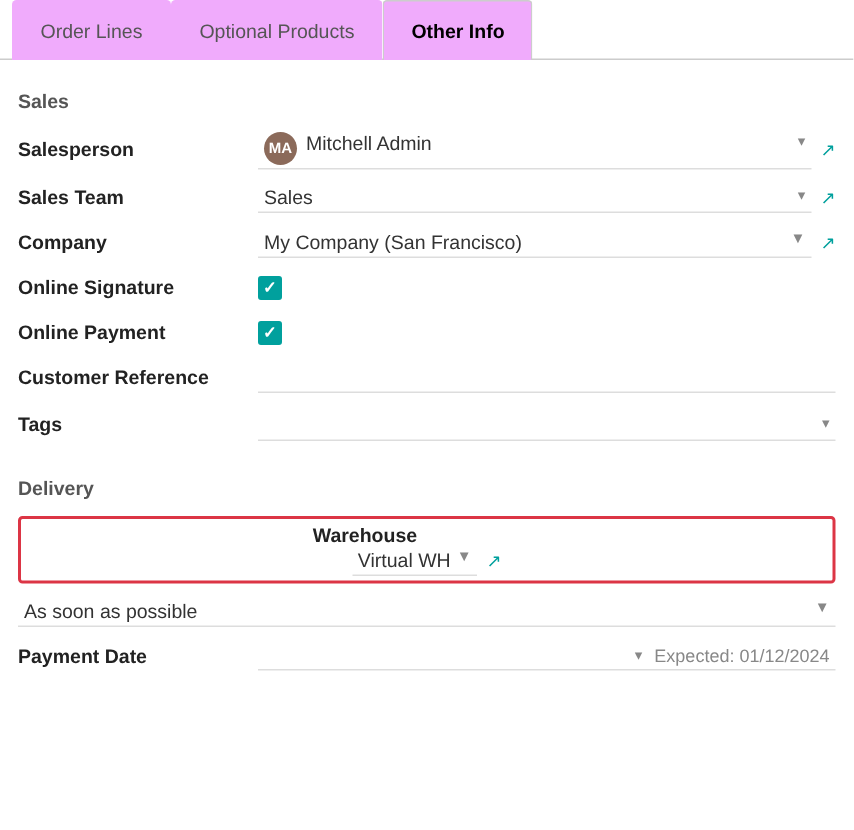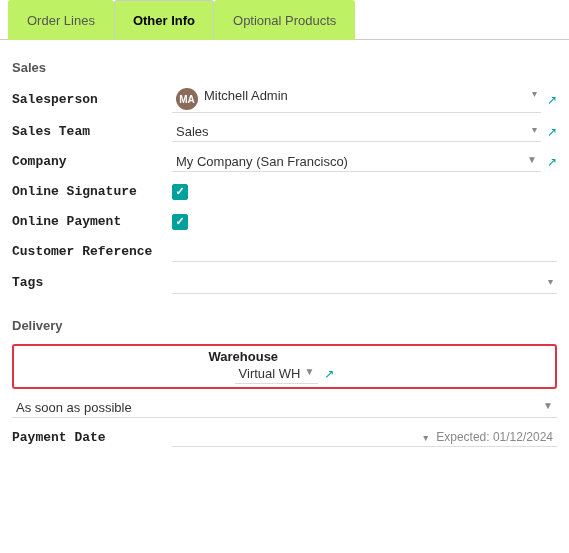"Order Lines" .tab { background: #bef264 -> #f0abfc }
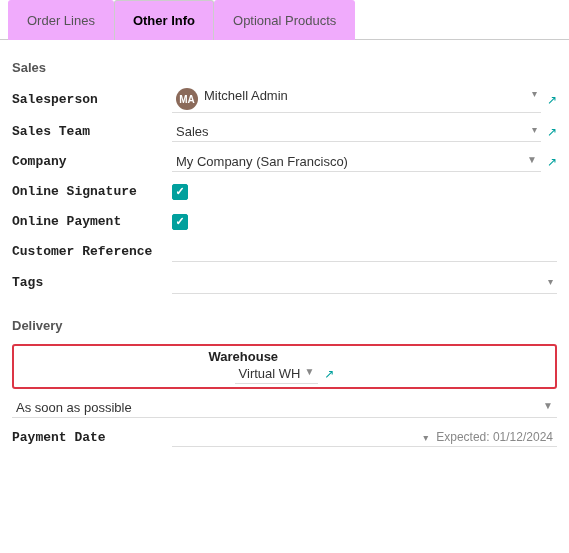"Other Info" div.tab { order: before "Optional Products" -> after "Optional Products" }
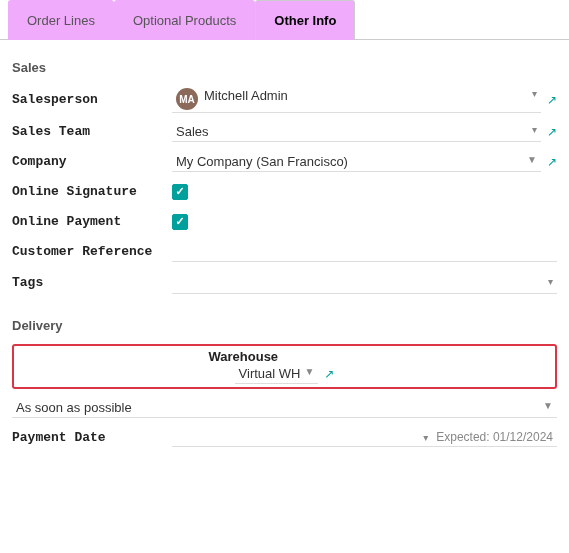"Salesperson" .field-label { font-family: Liberation Mono, monospace -> none }
